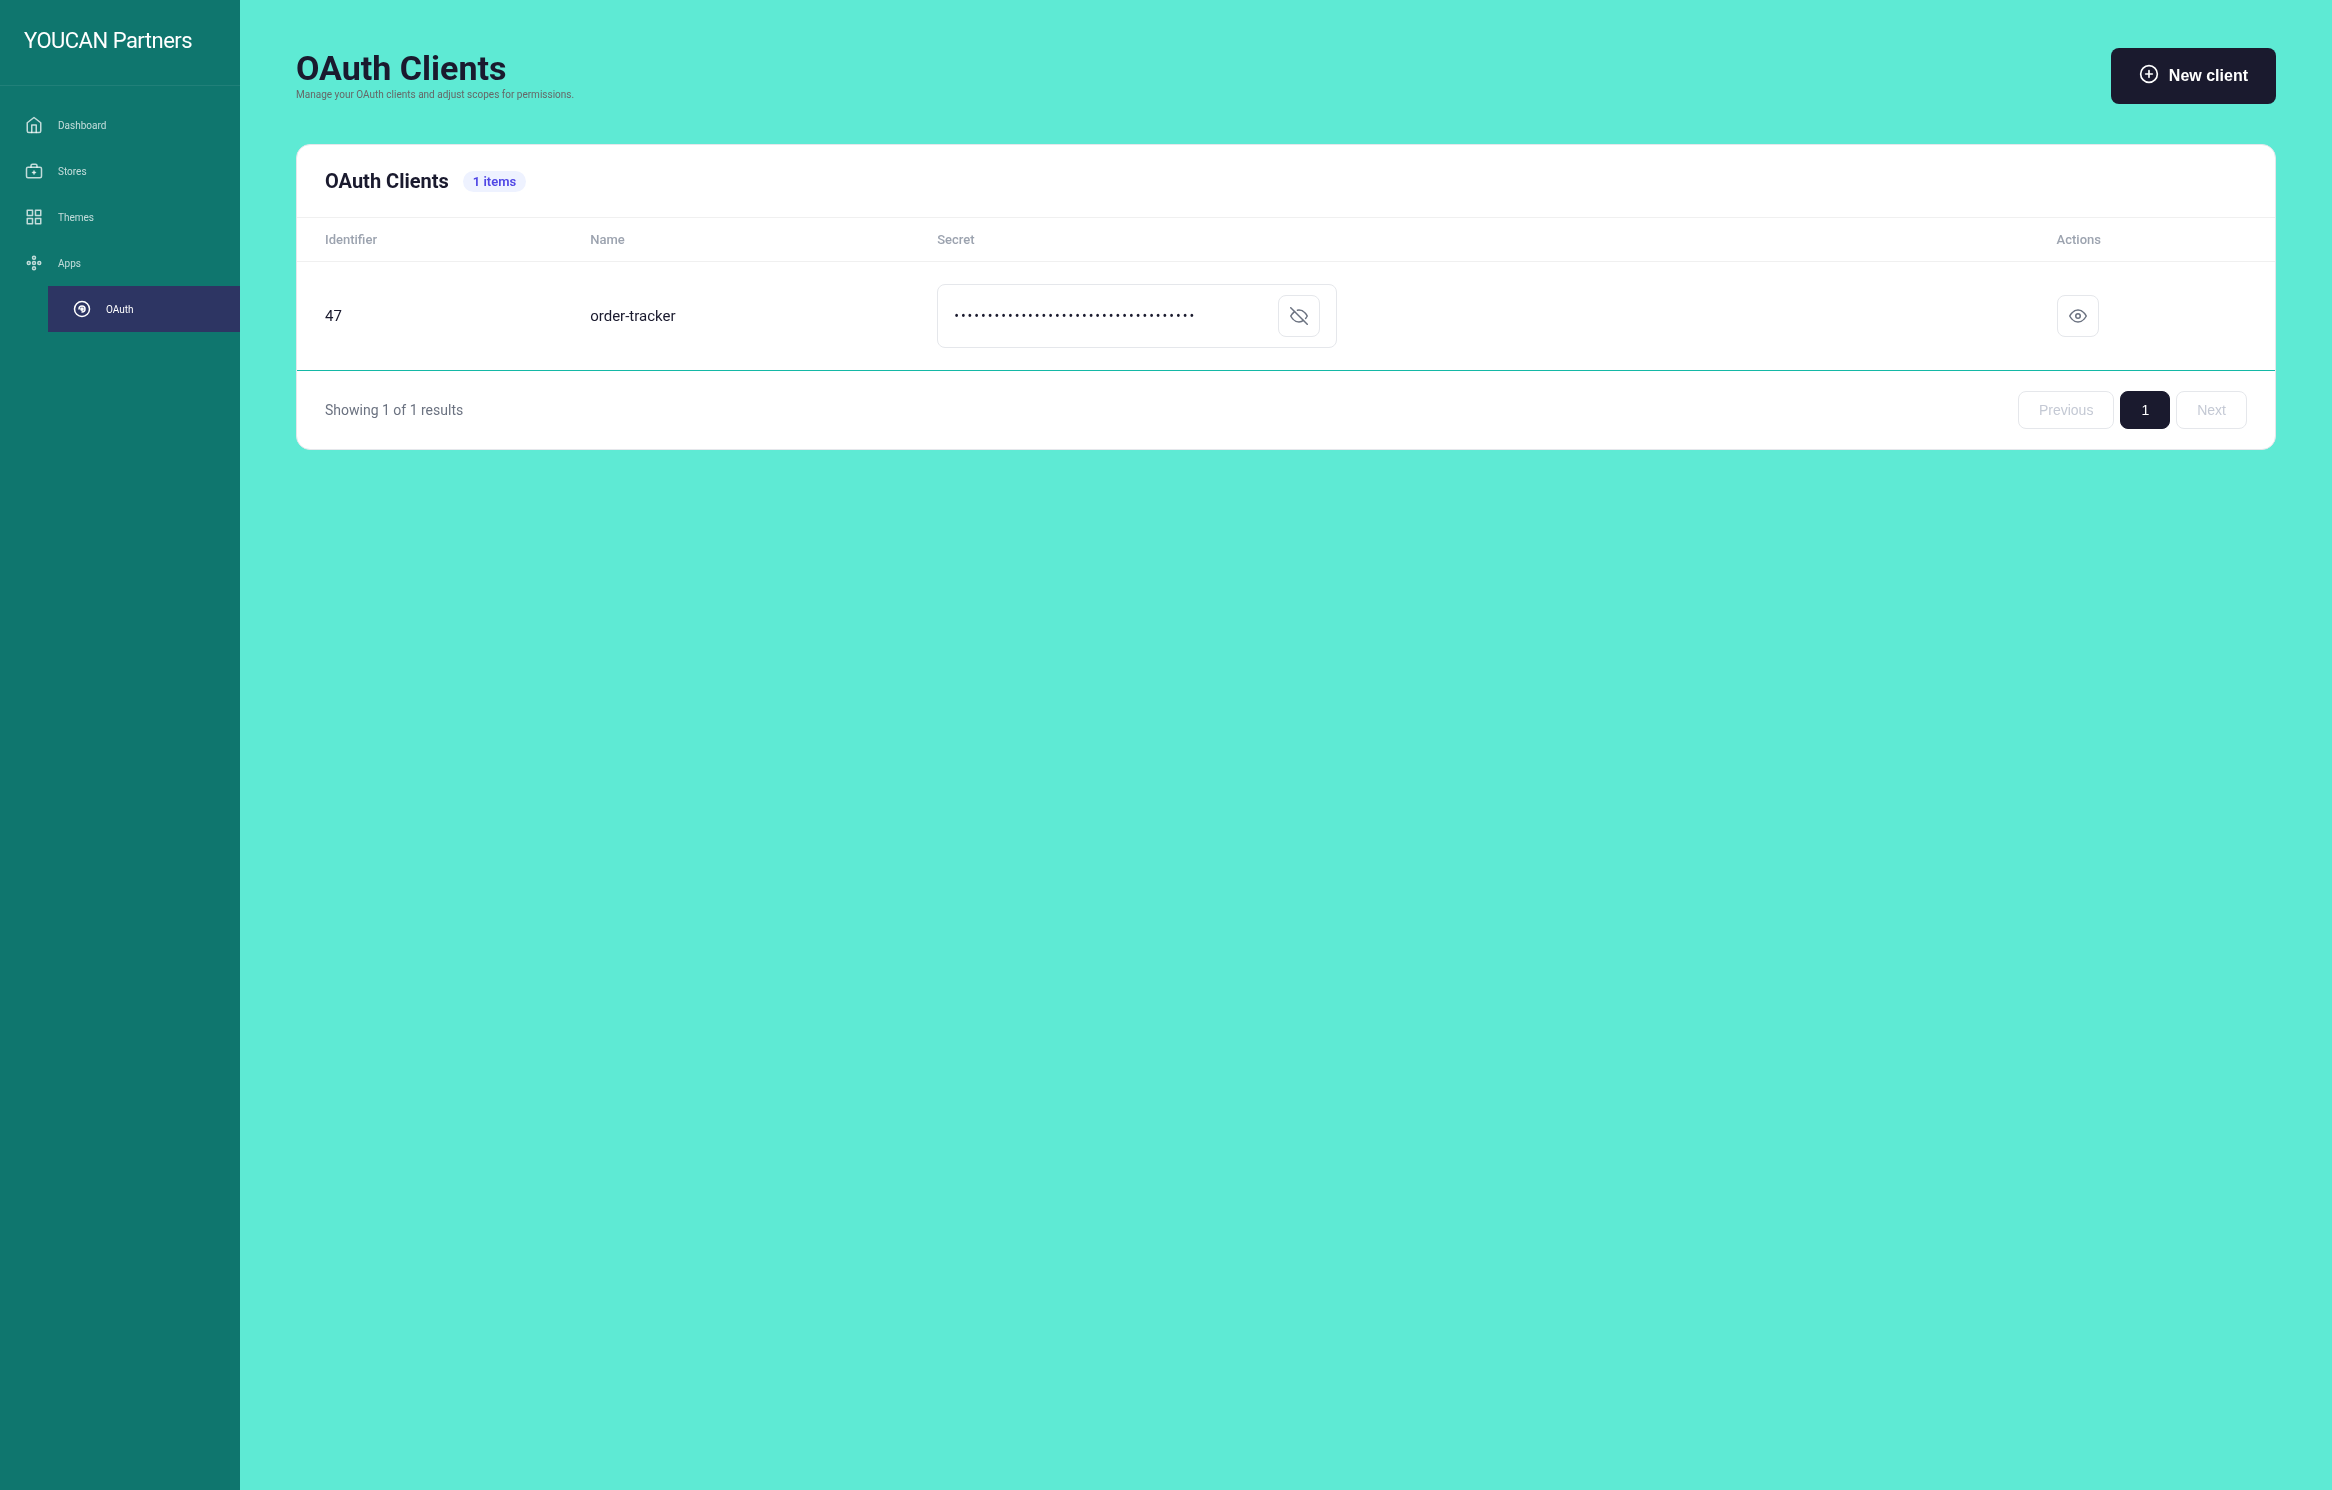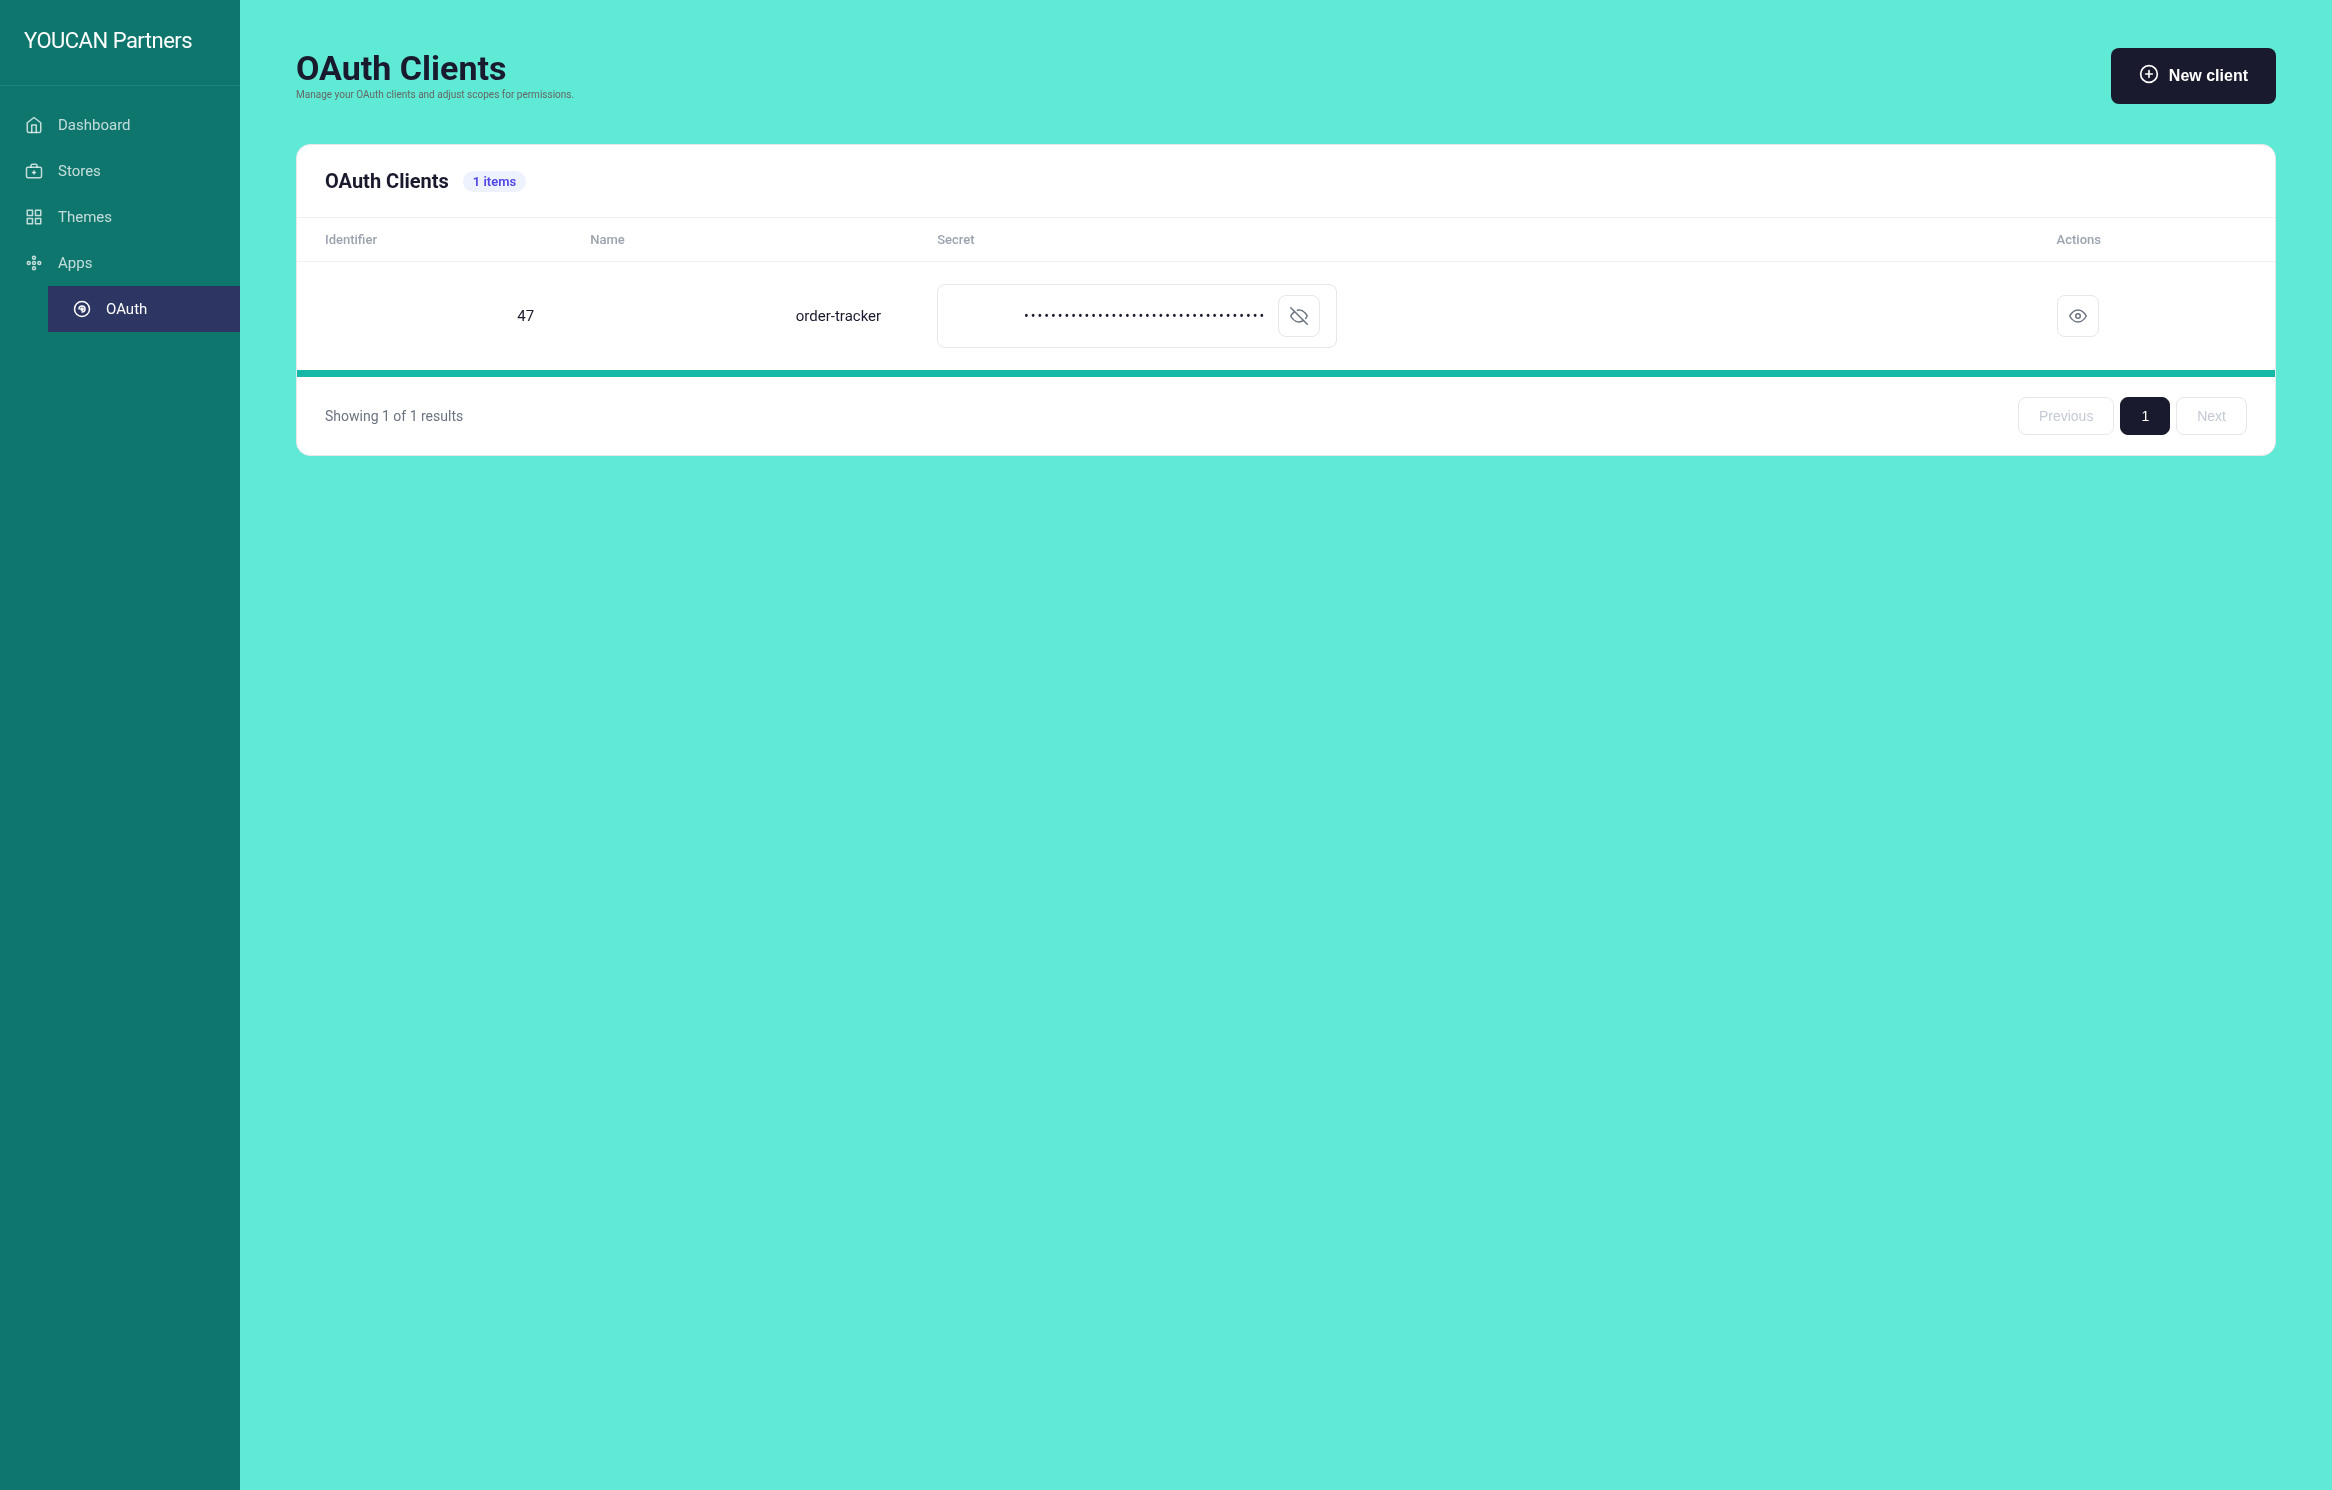"Dashboard" .nav-item { font-size: 15px -> 10px }
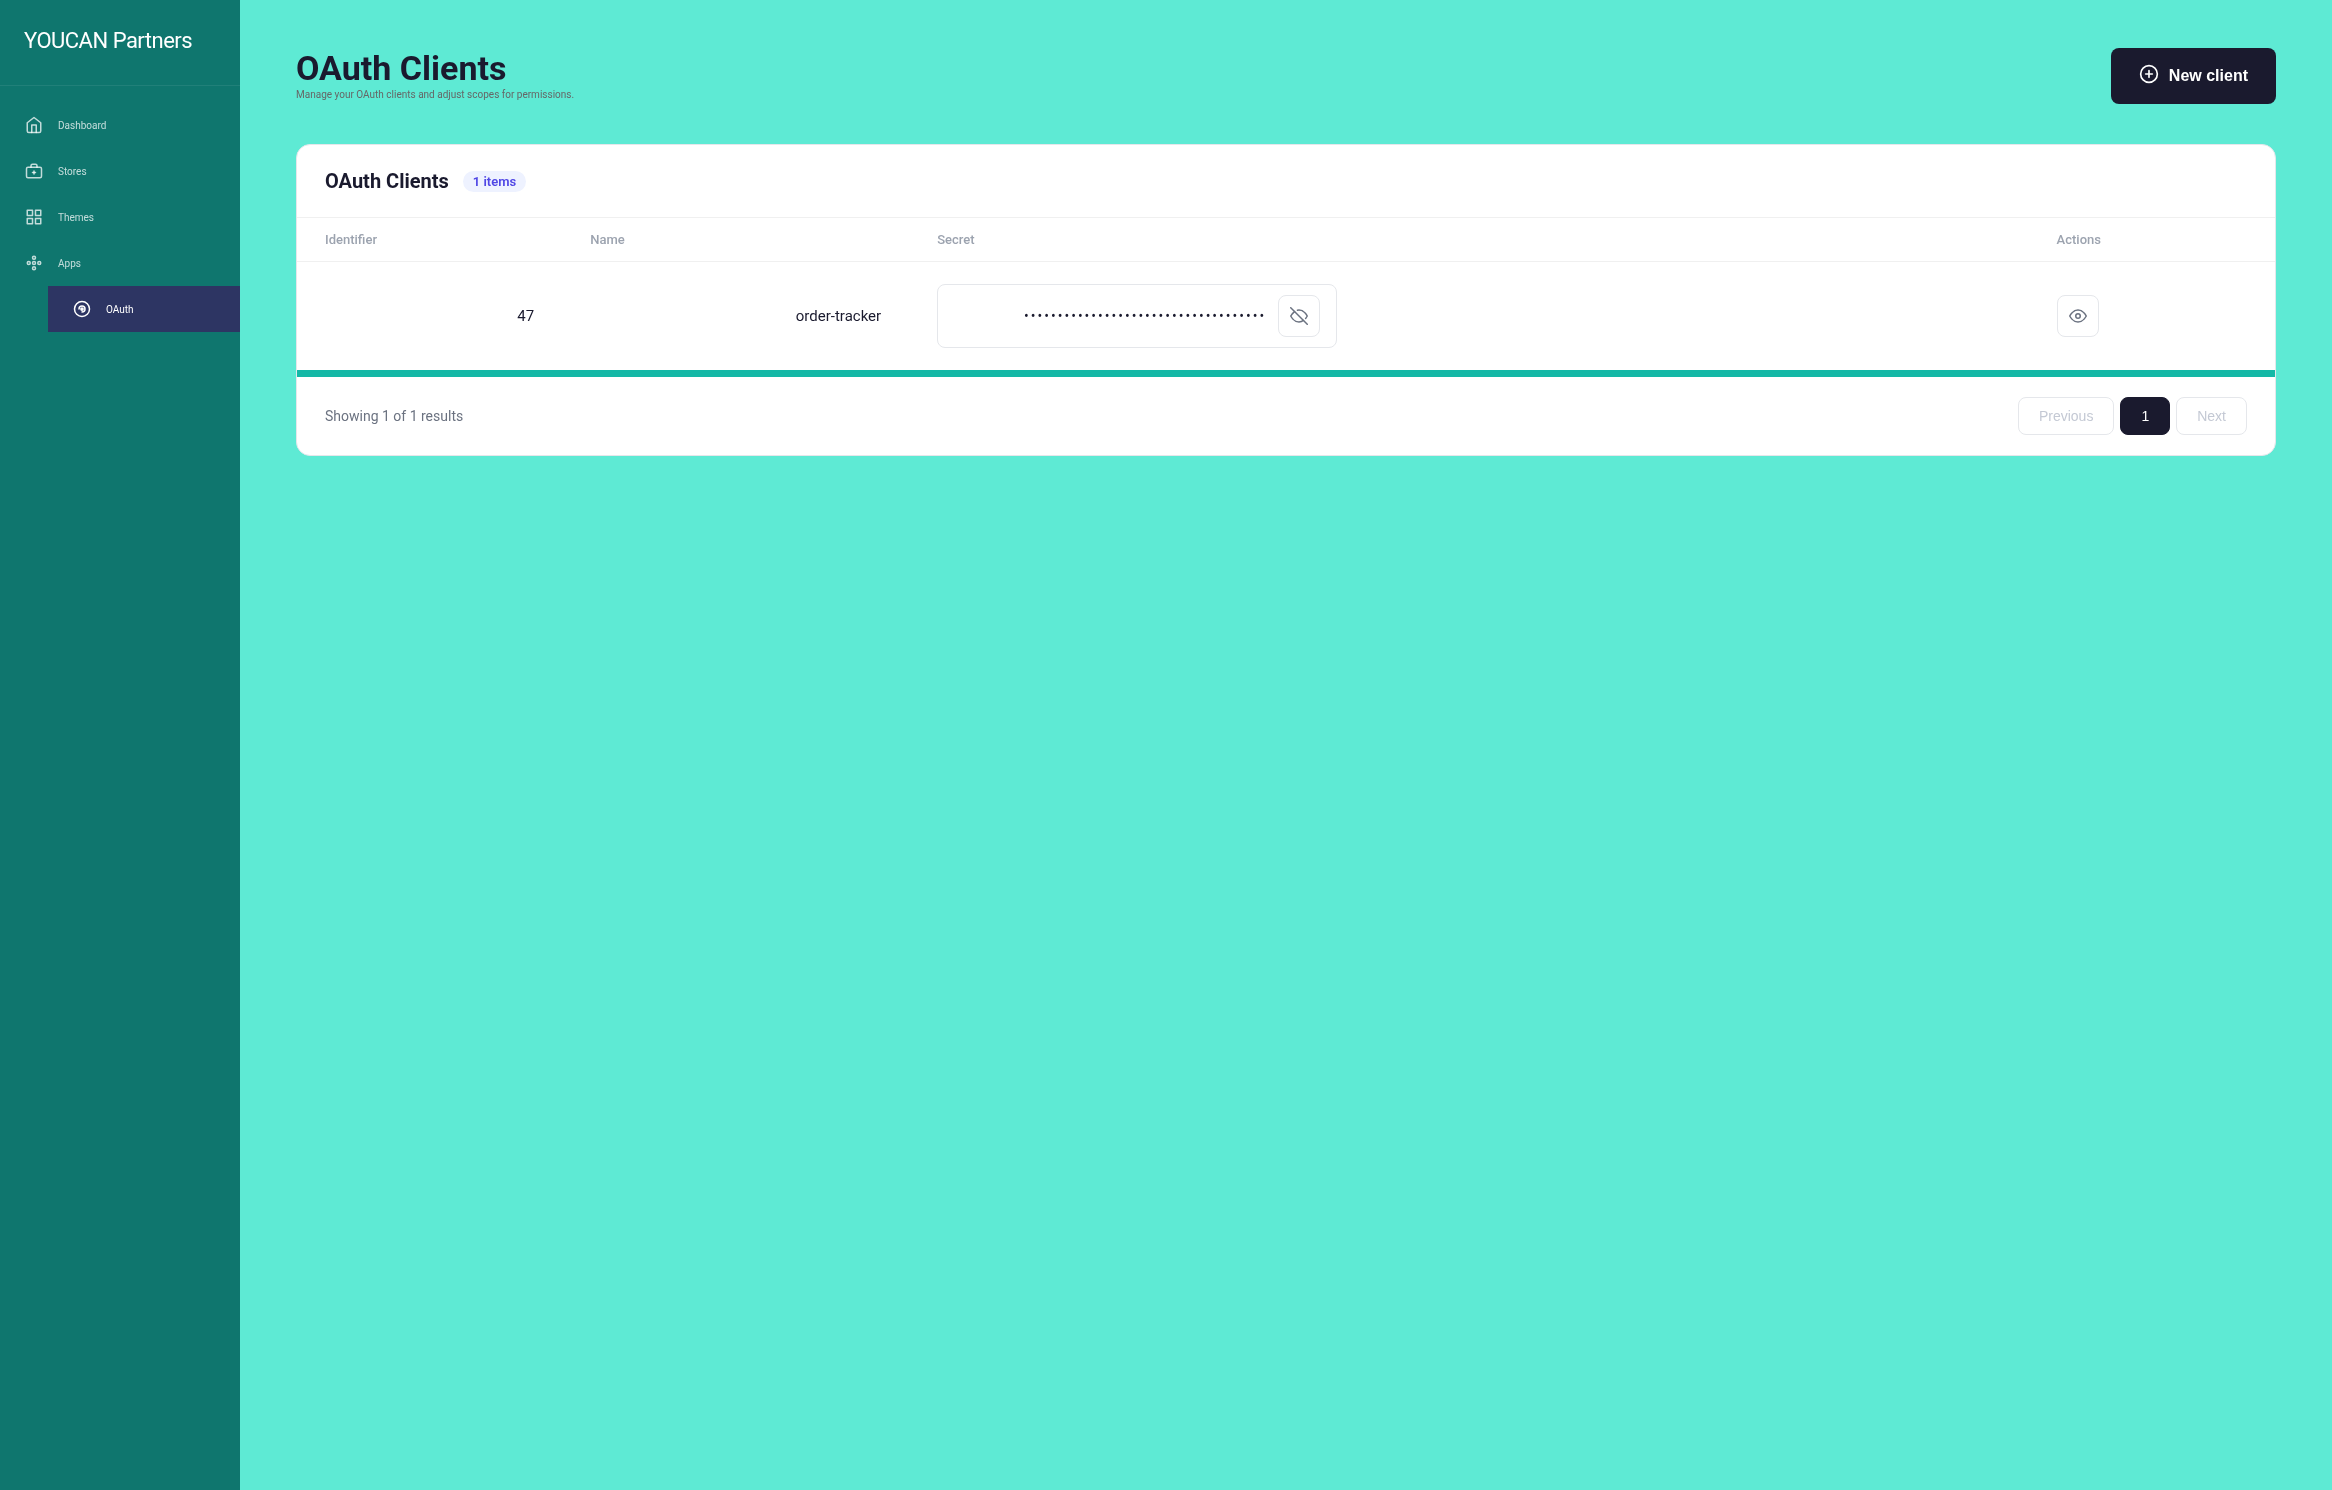"47" .table td { border-bottom: 7px solid #14b8a6 -> 1px solid #14b8a6; text-align: right -> none }
